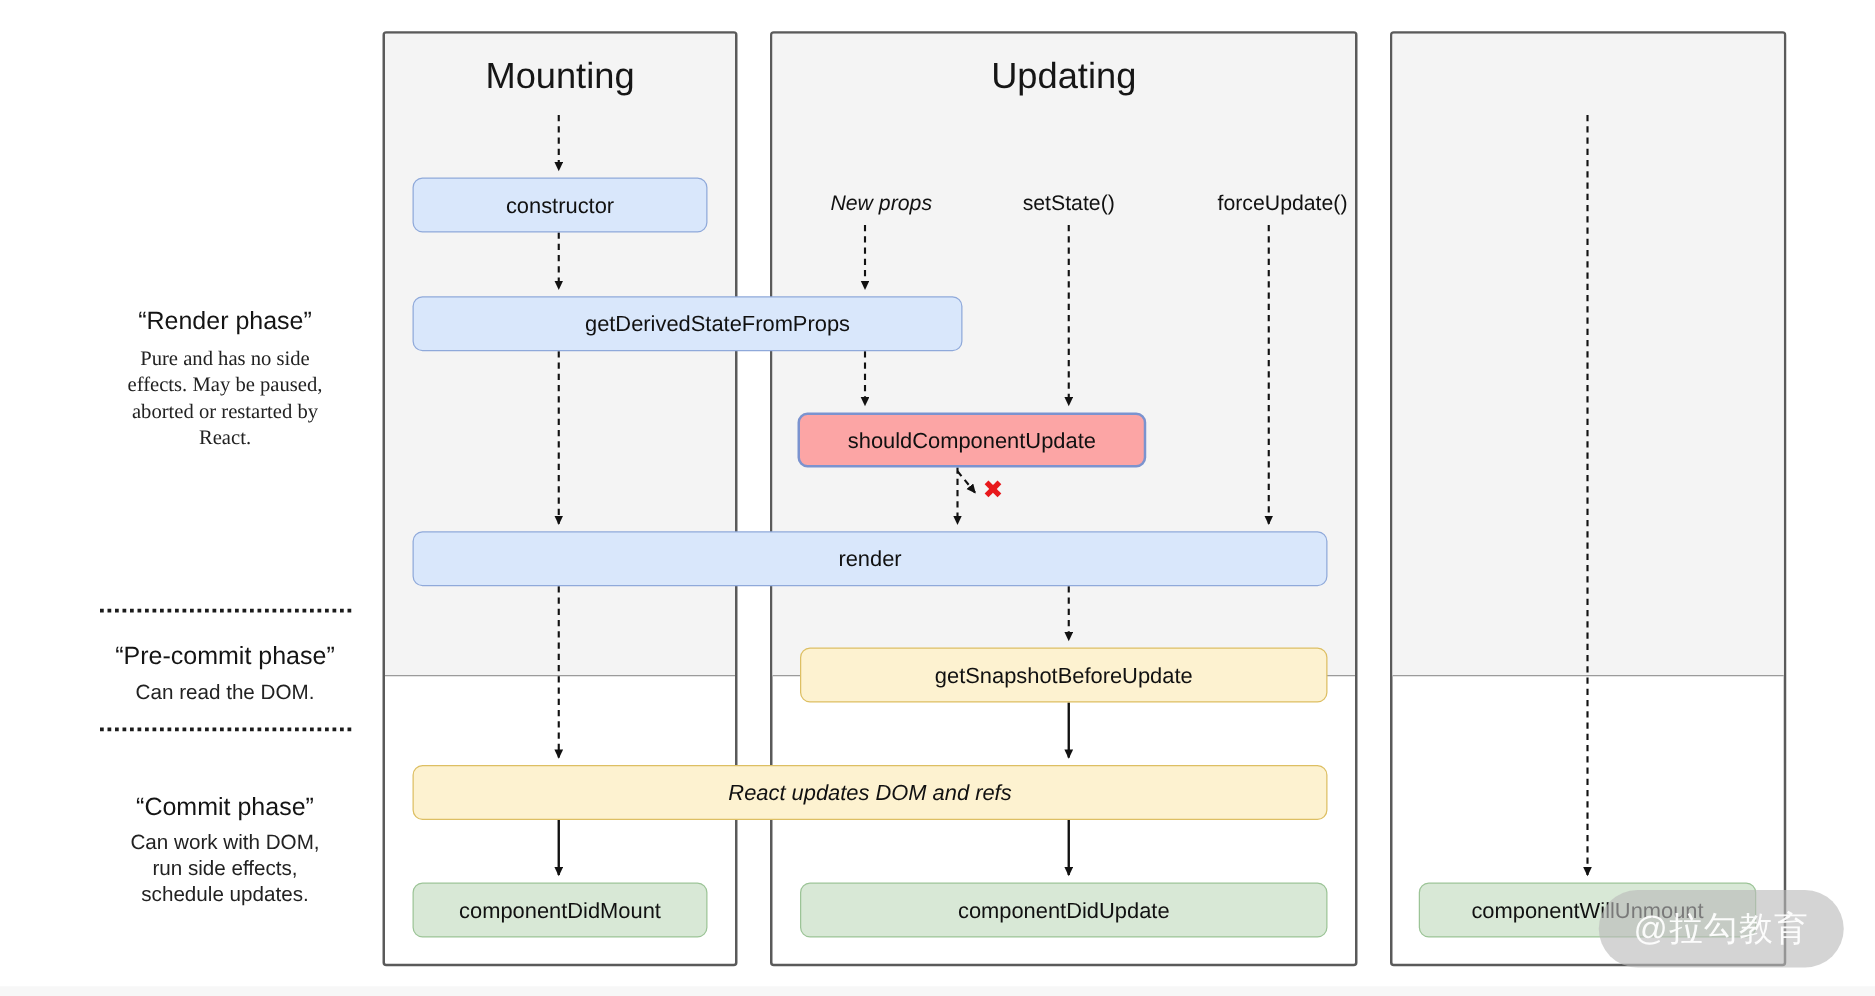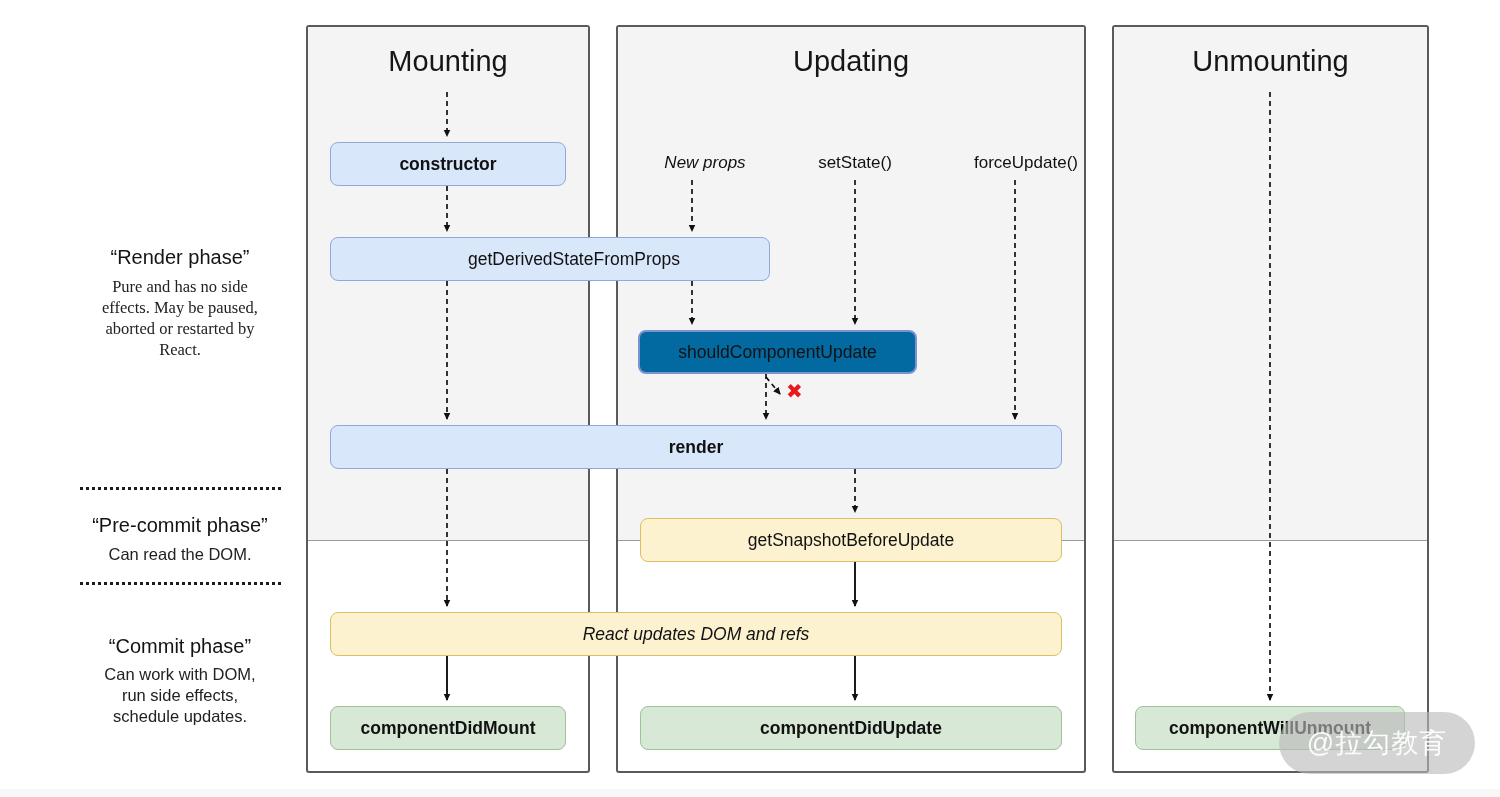"Unmounting" div.col-title { html: <div>Unmounting</div> -> none }
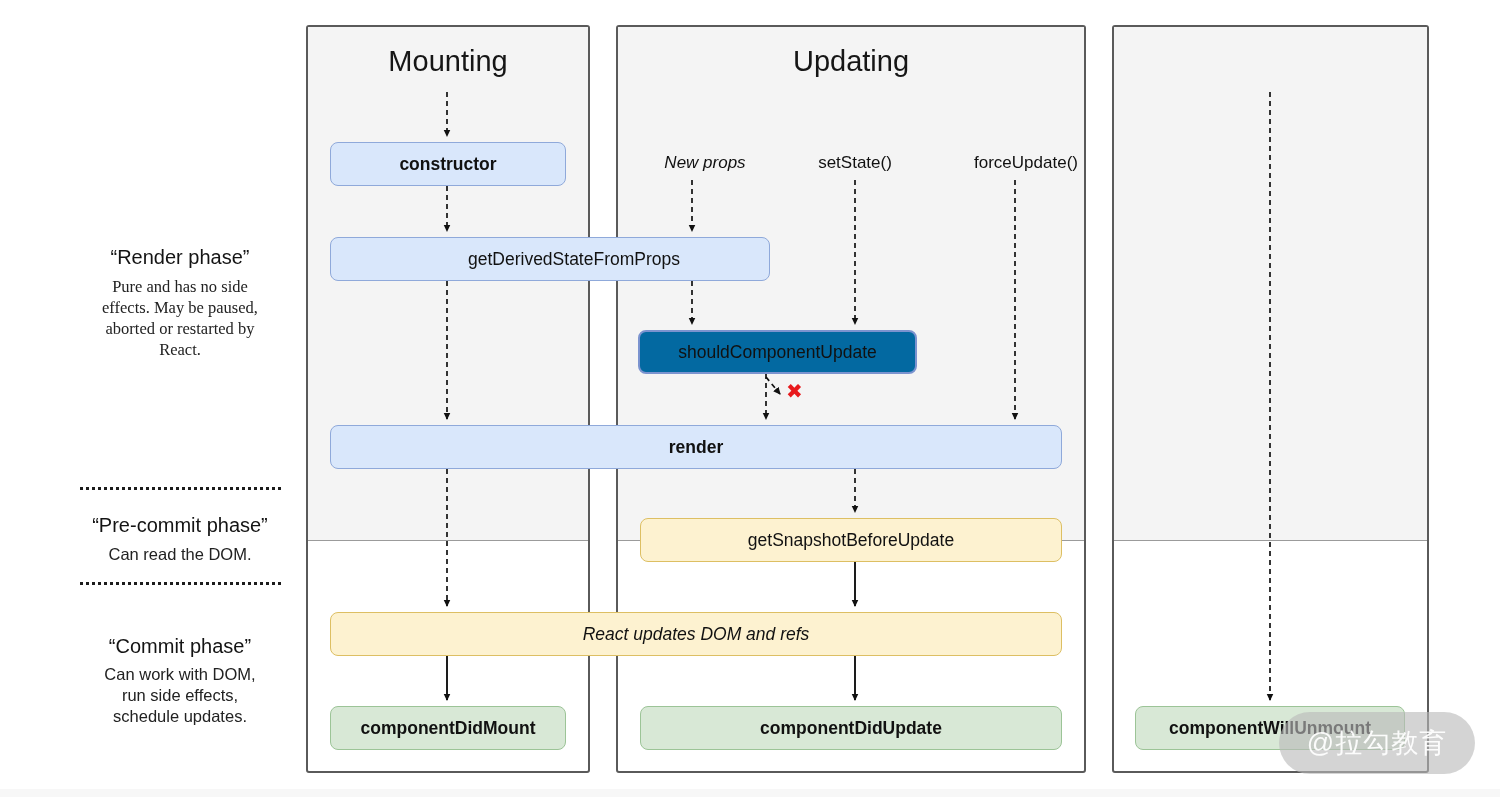"constructor" .bold { font-weight: bold -> normal }
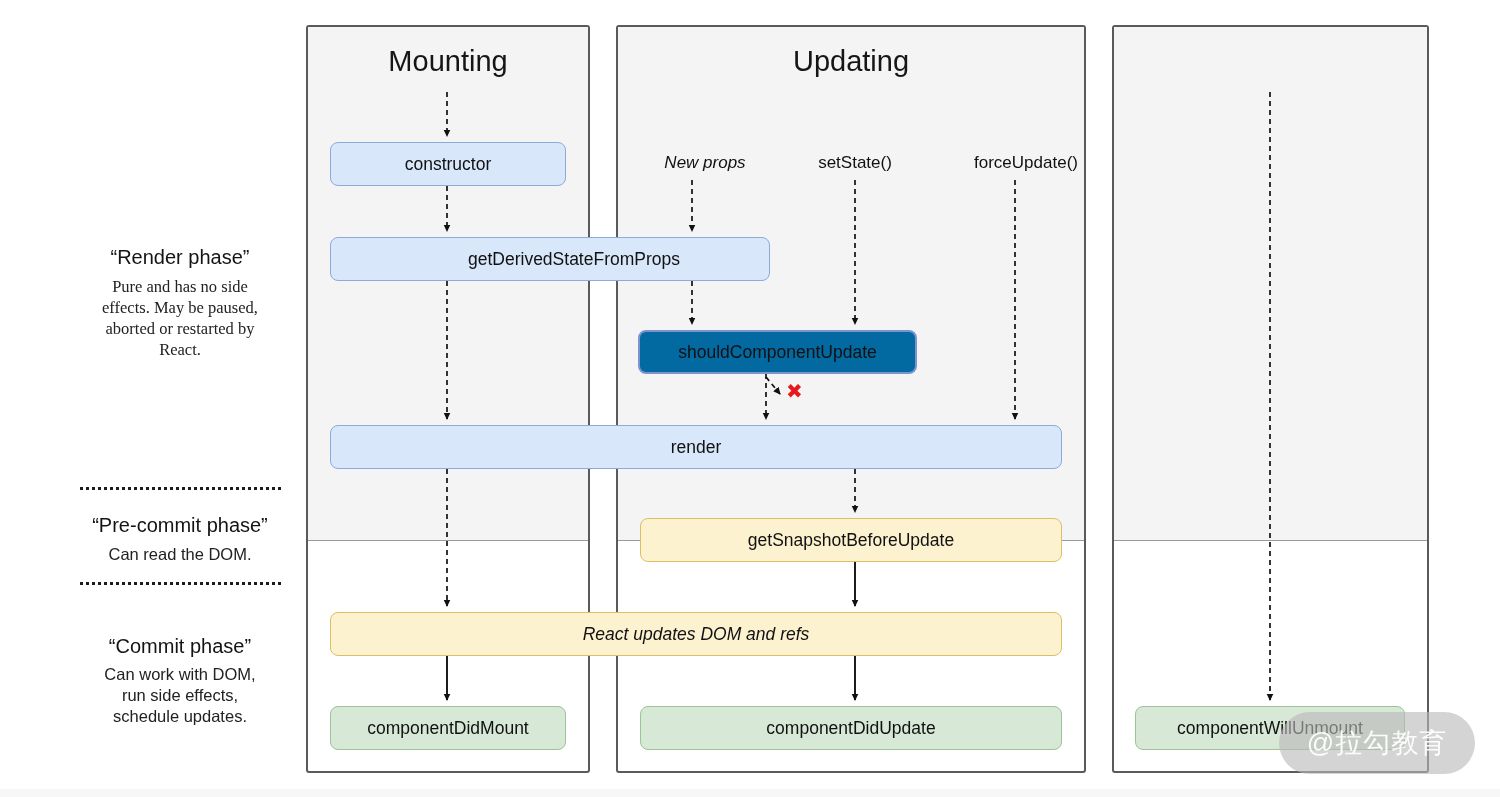"shouldComponentUpdate" .box.white { background: #0369a1 -> #fca5a5 }
